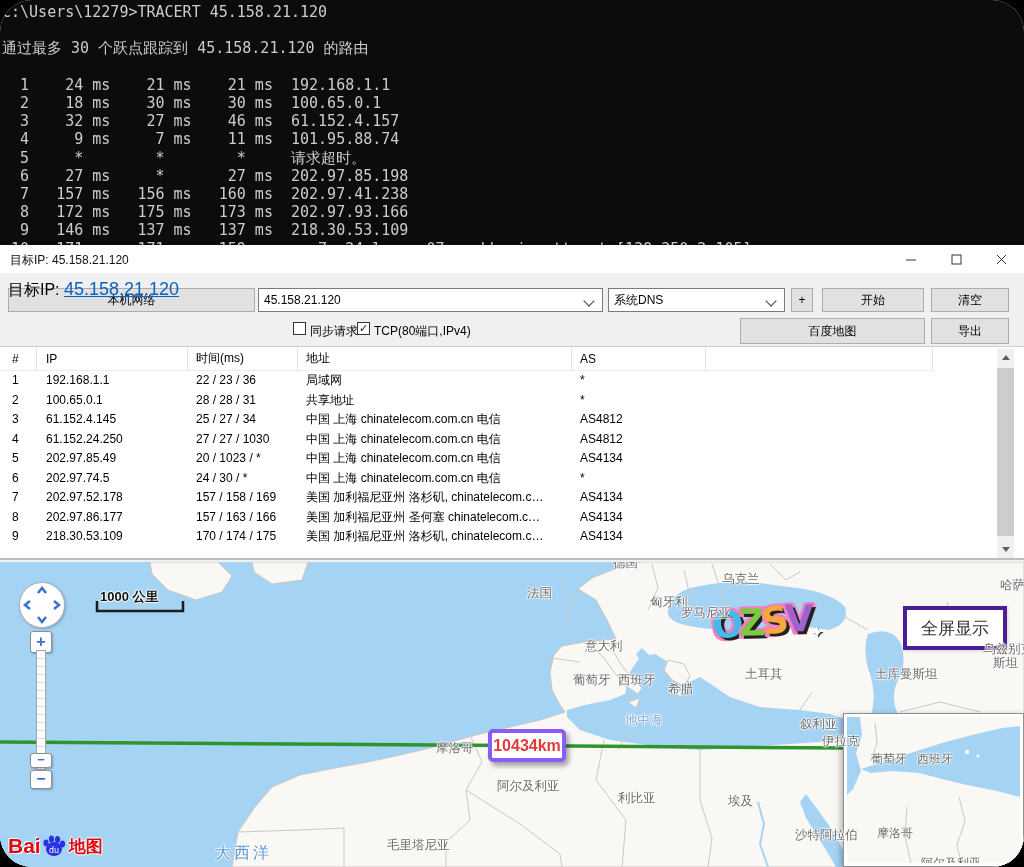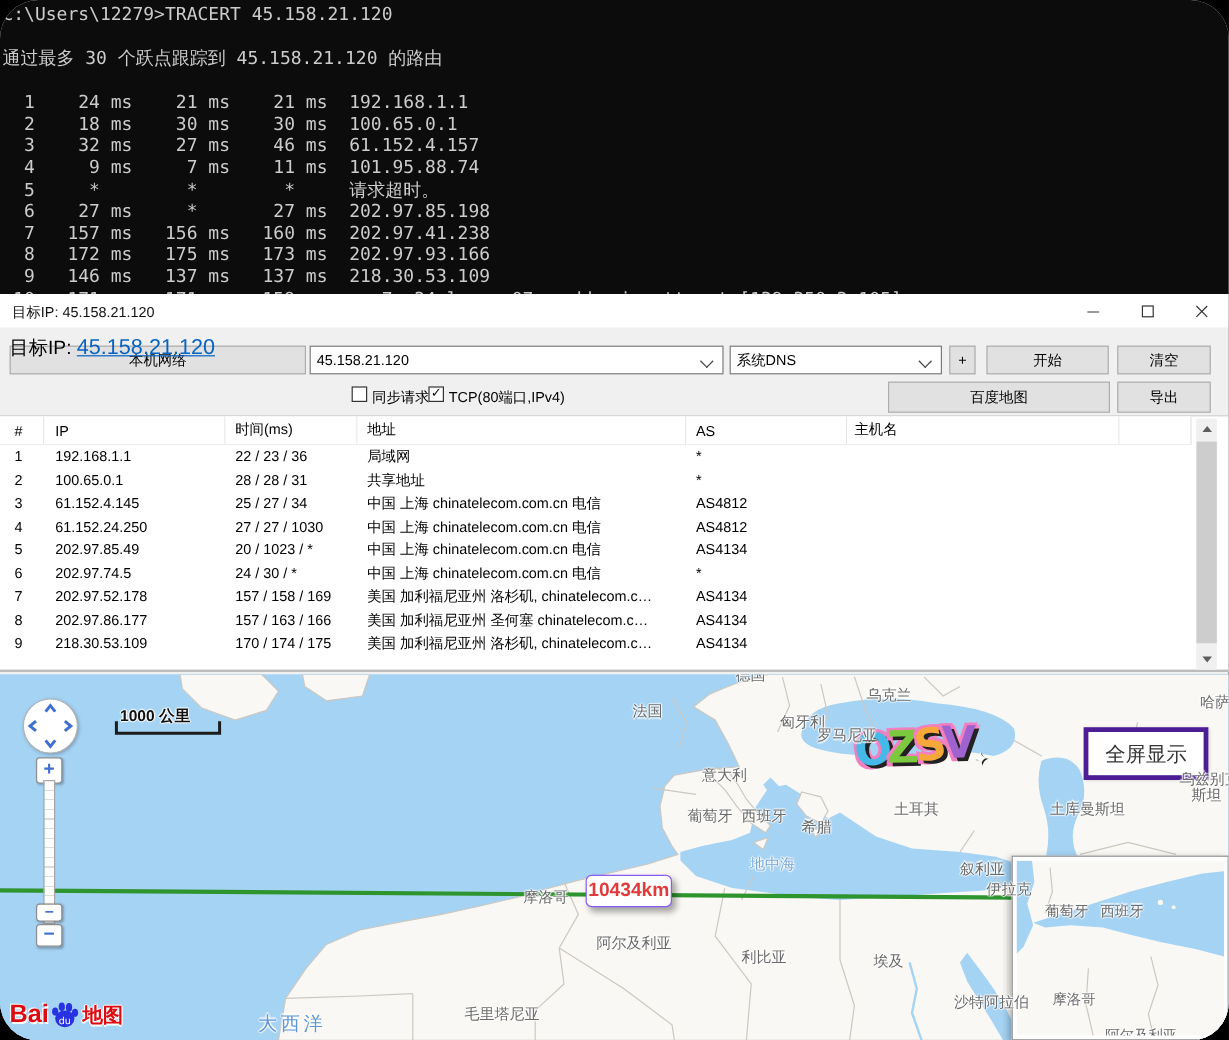"主机名" div.hcell { html: <div>主机名</div> -> none }
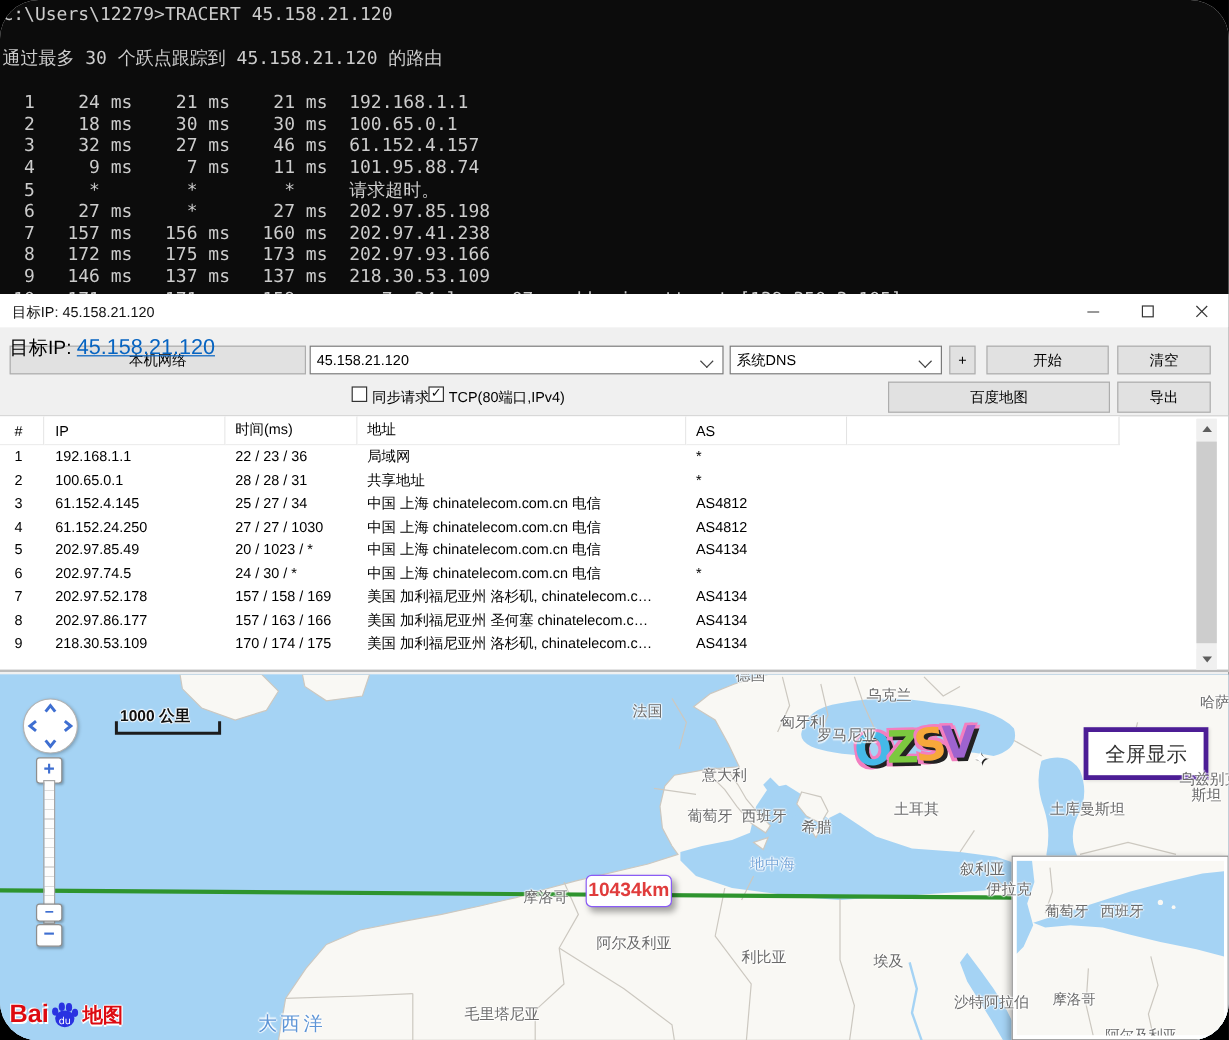"10434km" #marker { border: 1px solid #8b5cf6 -> 4px solid #8b5cf6 }
